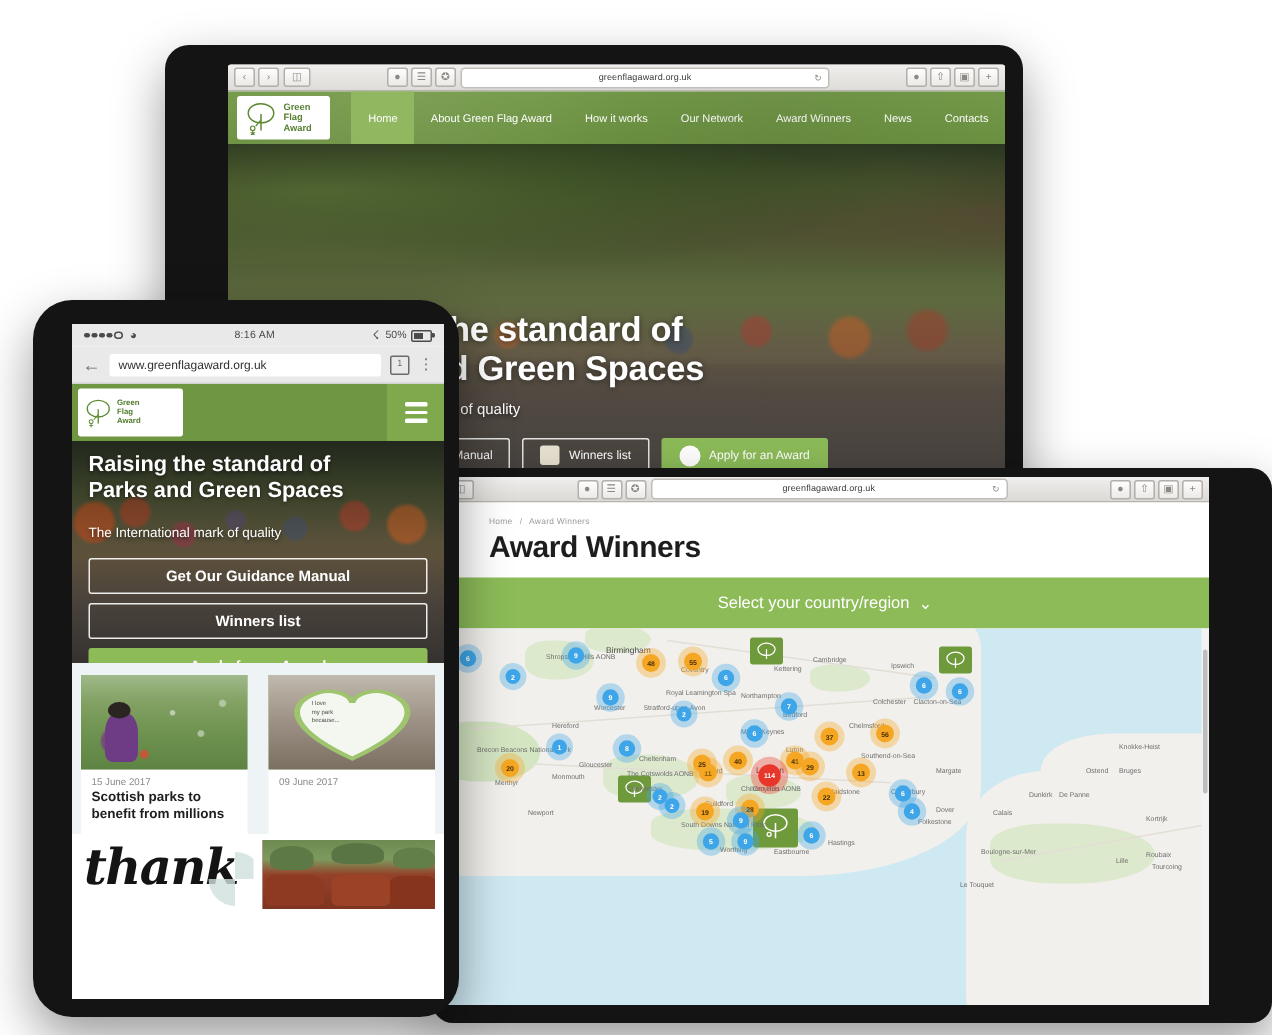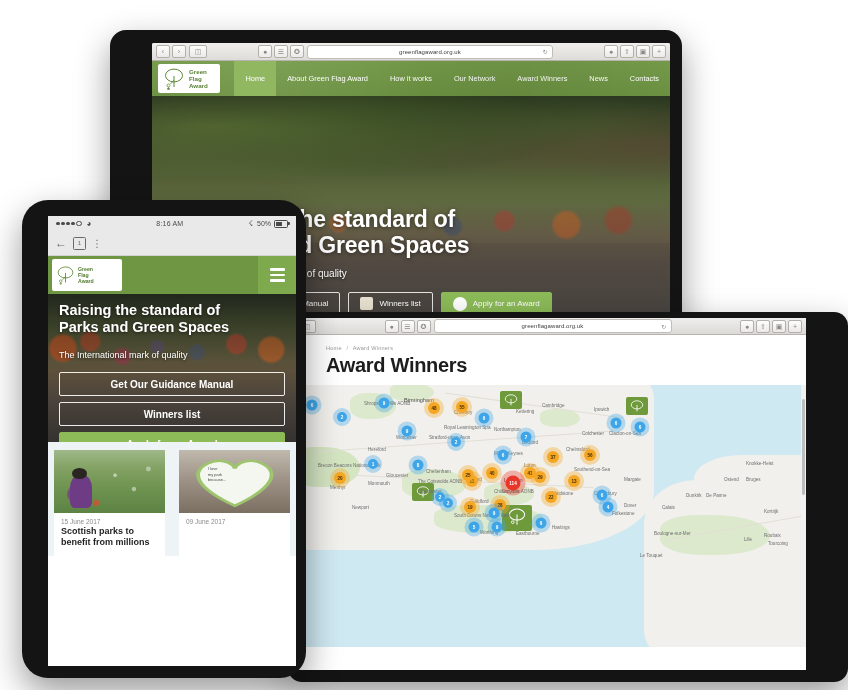"www.greenflagaward.org.uk" span.ph-url { html: none -> <span>www.greenflagaward.org.uk</span> }
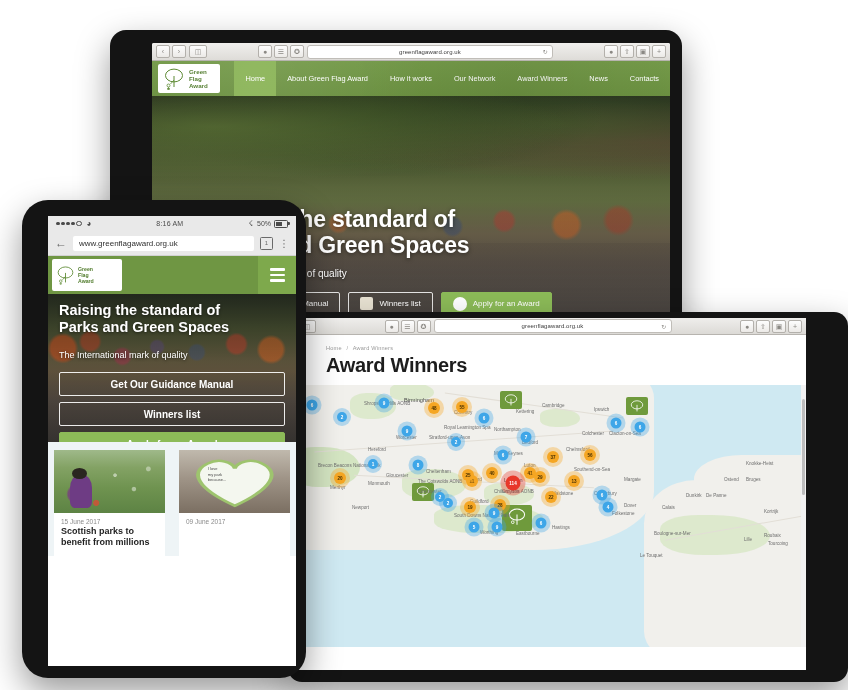"Select your country/region" div.t-select { html: none -> <div> <span>Select your country/region</span> <span>⌄</span> </div> }
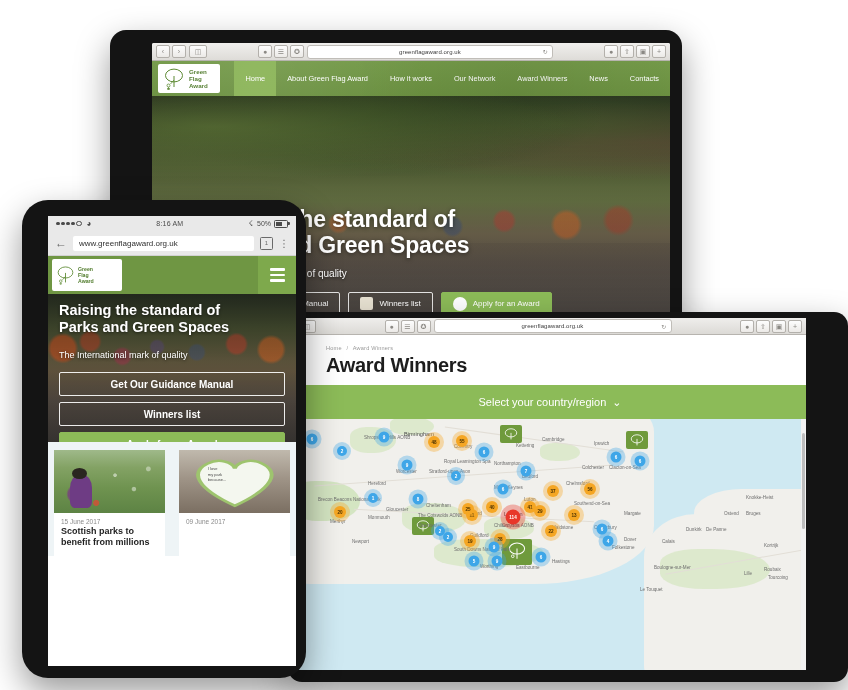"thank" div.ph-bottom { html: none -> <div> <div> <span>thank</span> <div></div> </div> <div> <div></div> <div></div> <div></div> <div></div> <div></div> <div></div> <div></div> </div> </div> }
